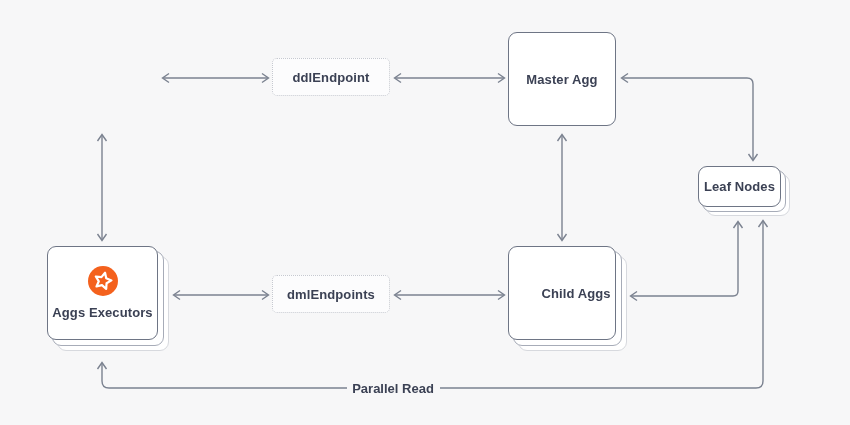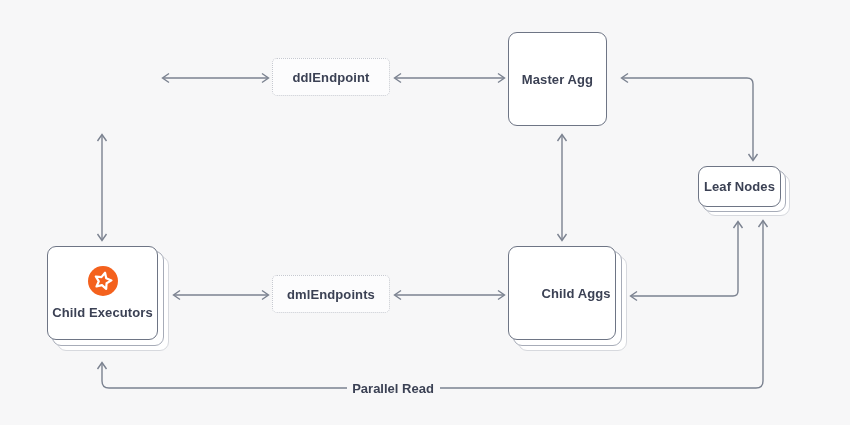"Master Agg" #node-master-agg { width: 99px -> 108px }
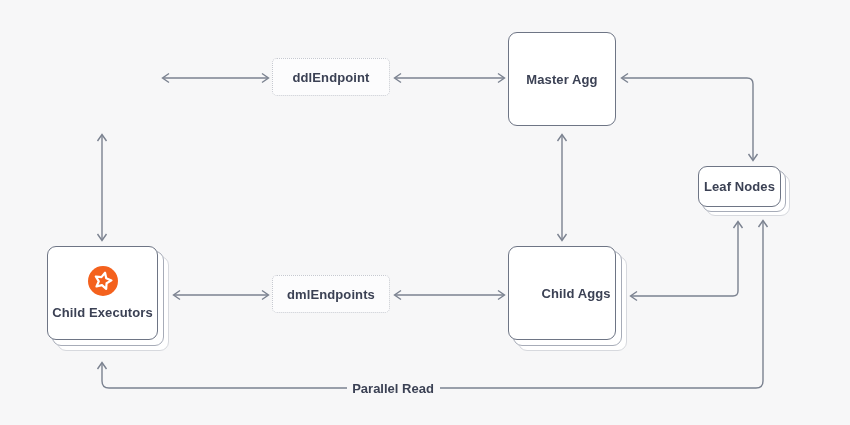"Child Executors" span { text: Child -> Aggs }
